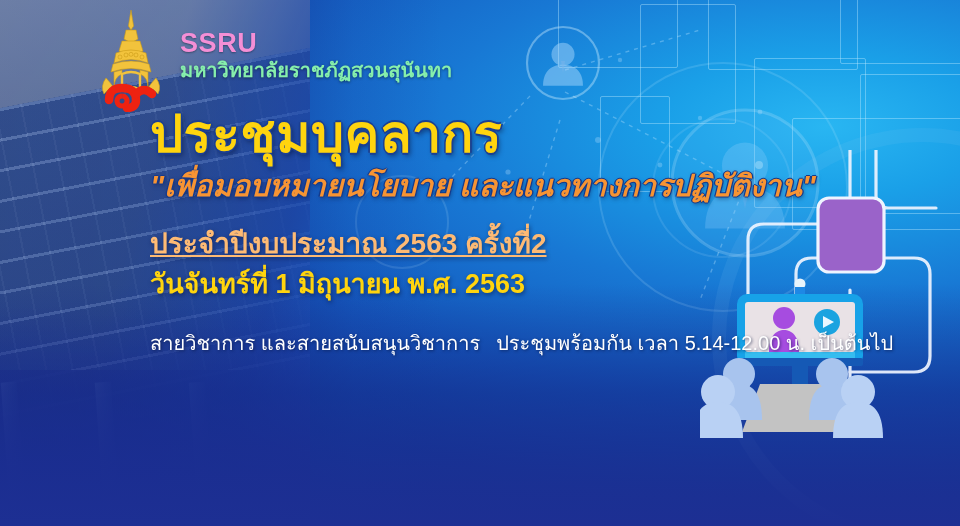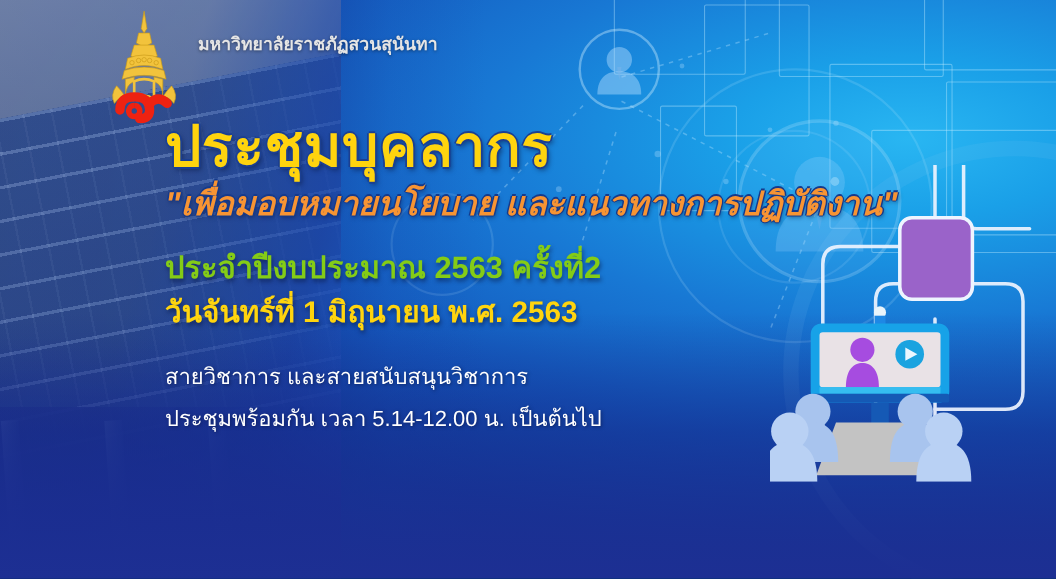"SSRU" div.logo-abbr { html: none -> <div>SSRU</div> }
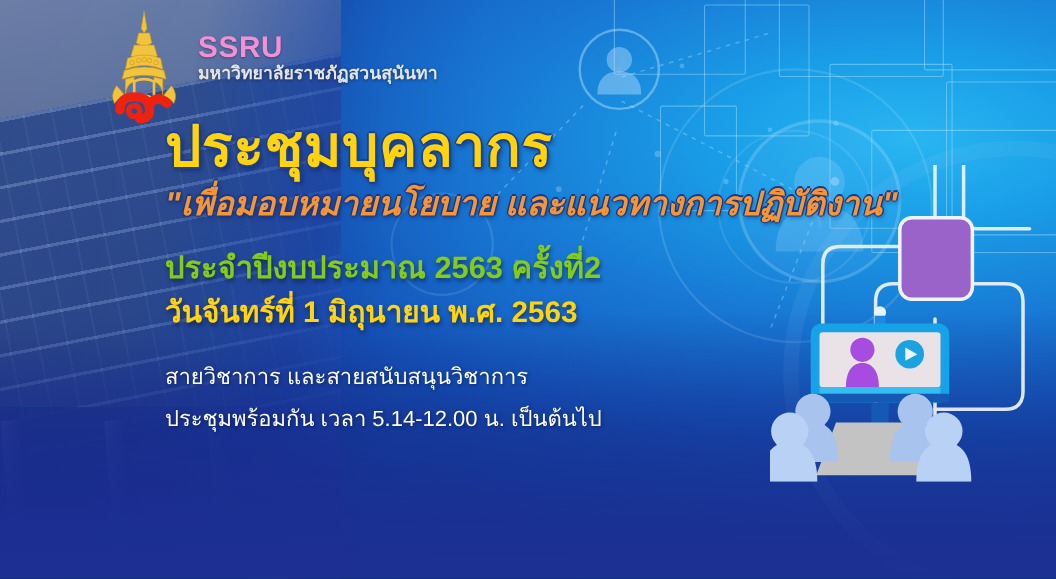"มหาวิทยาลัยราชภัฏสวนสุนันทา" .logo-name { color: #e5e5e5 -> #86efac; font-size: 16px -> 20px }
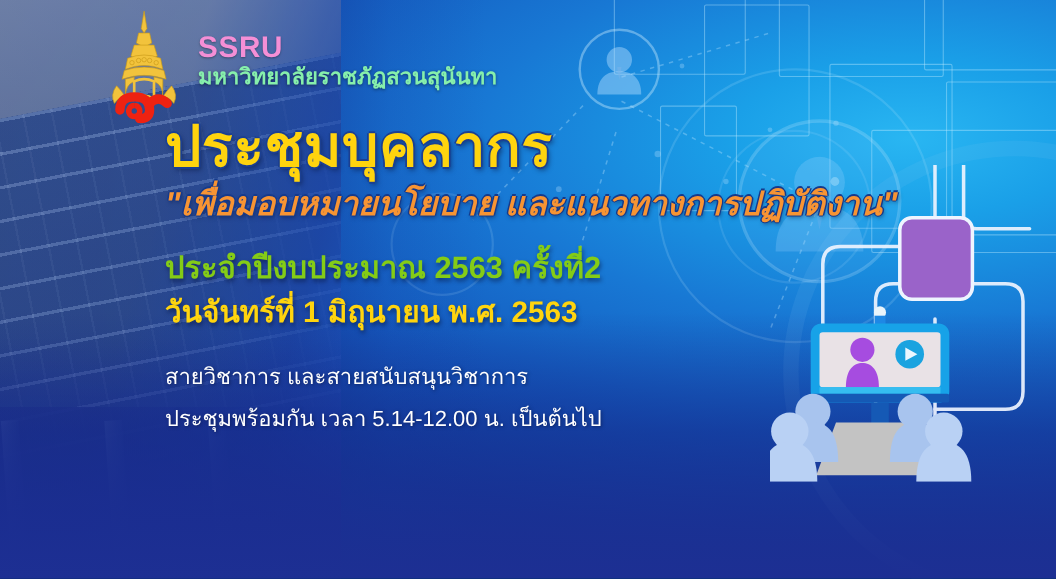"ประจำปีงบประมาณ 2563 ครั้งที่2" .line-year { color: #84cc16 -> #fdba74; text-decoration: none -> underline }
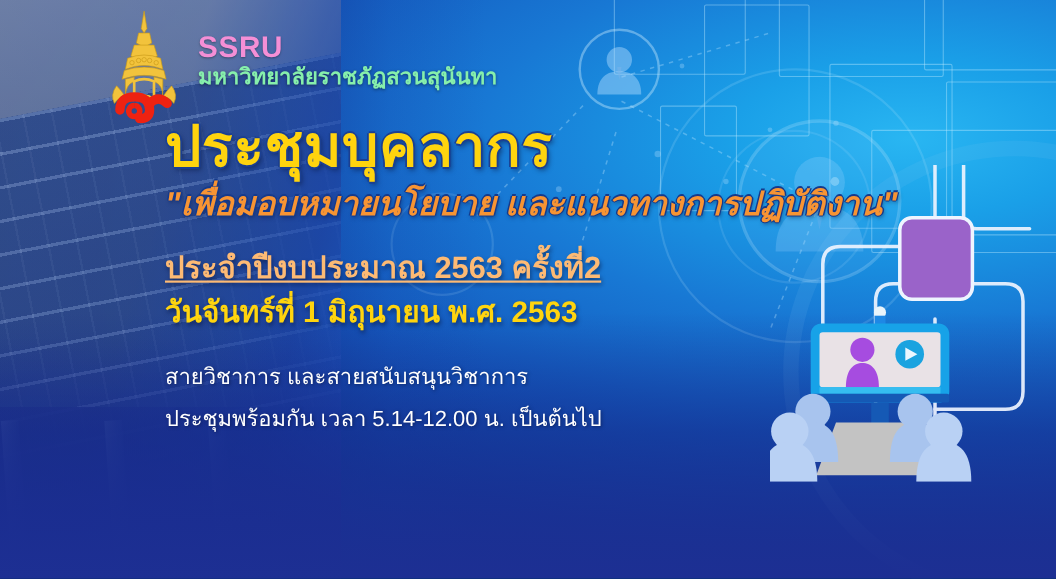"สายวิชาการ และสายสนับสนุนวิชาการ" .grp-small { flex-direction: column -> row }
